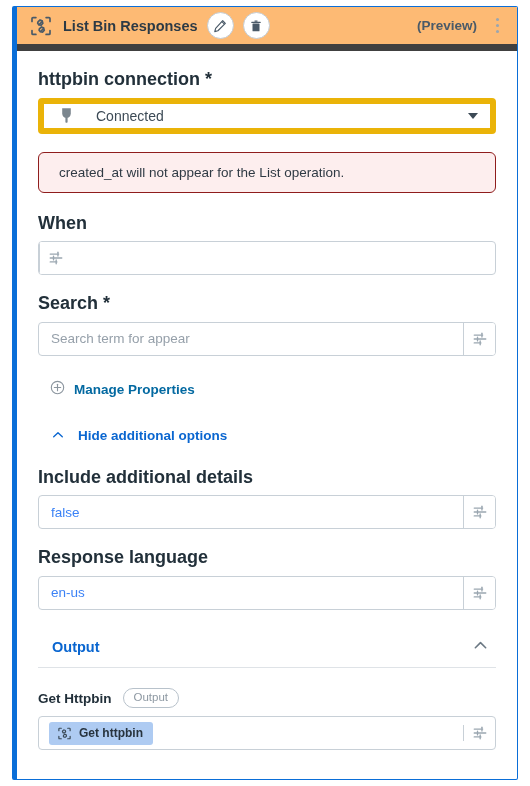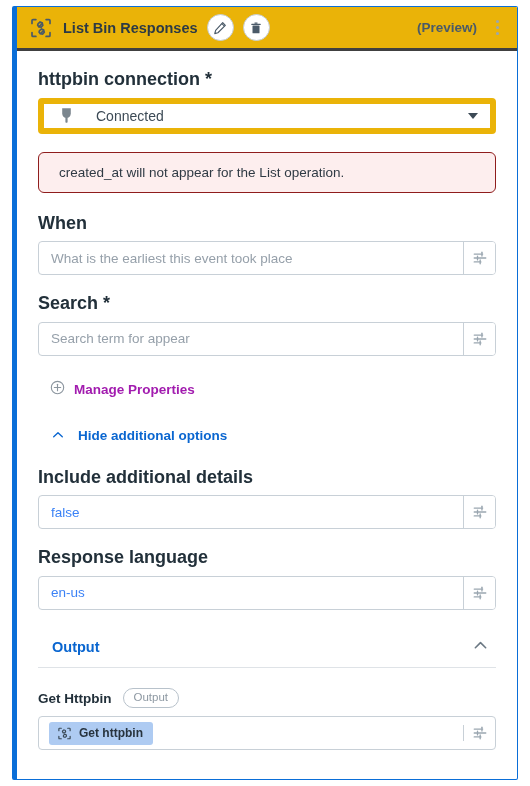"List Bin Responses" .card-header { background: #eab308 -> #fdba74; border-bottom: 3px solid #404040 -> 7px solid #404040 }
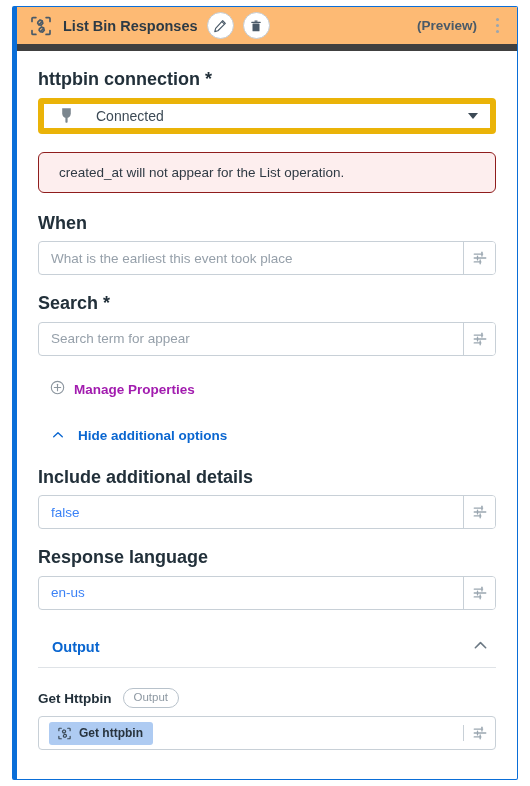"What is the earliest this" div.input-text { html: <div>What is the earliest this event took place</div> -> none }
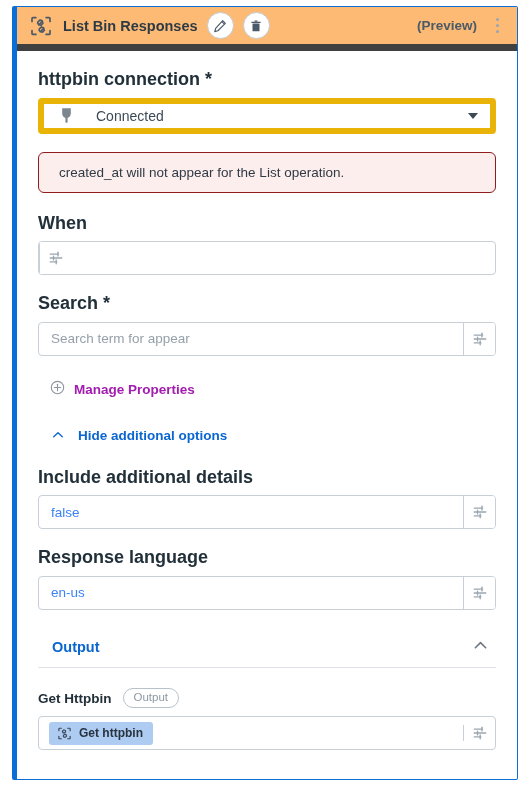"Manage Properties" .manage-props .mp-label { color: #a21caf -> #0369a1 }
